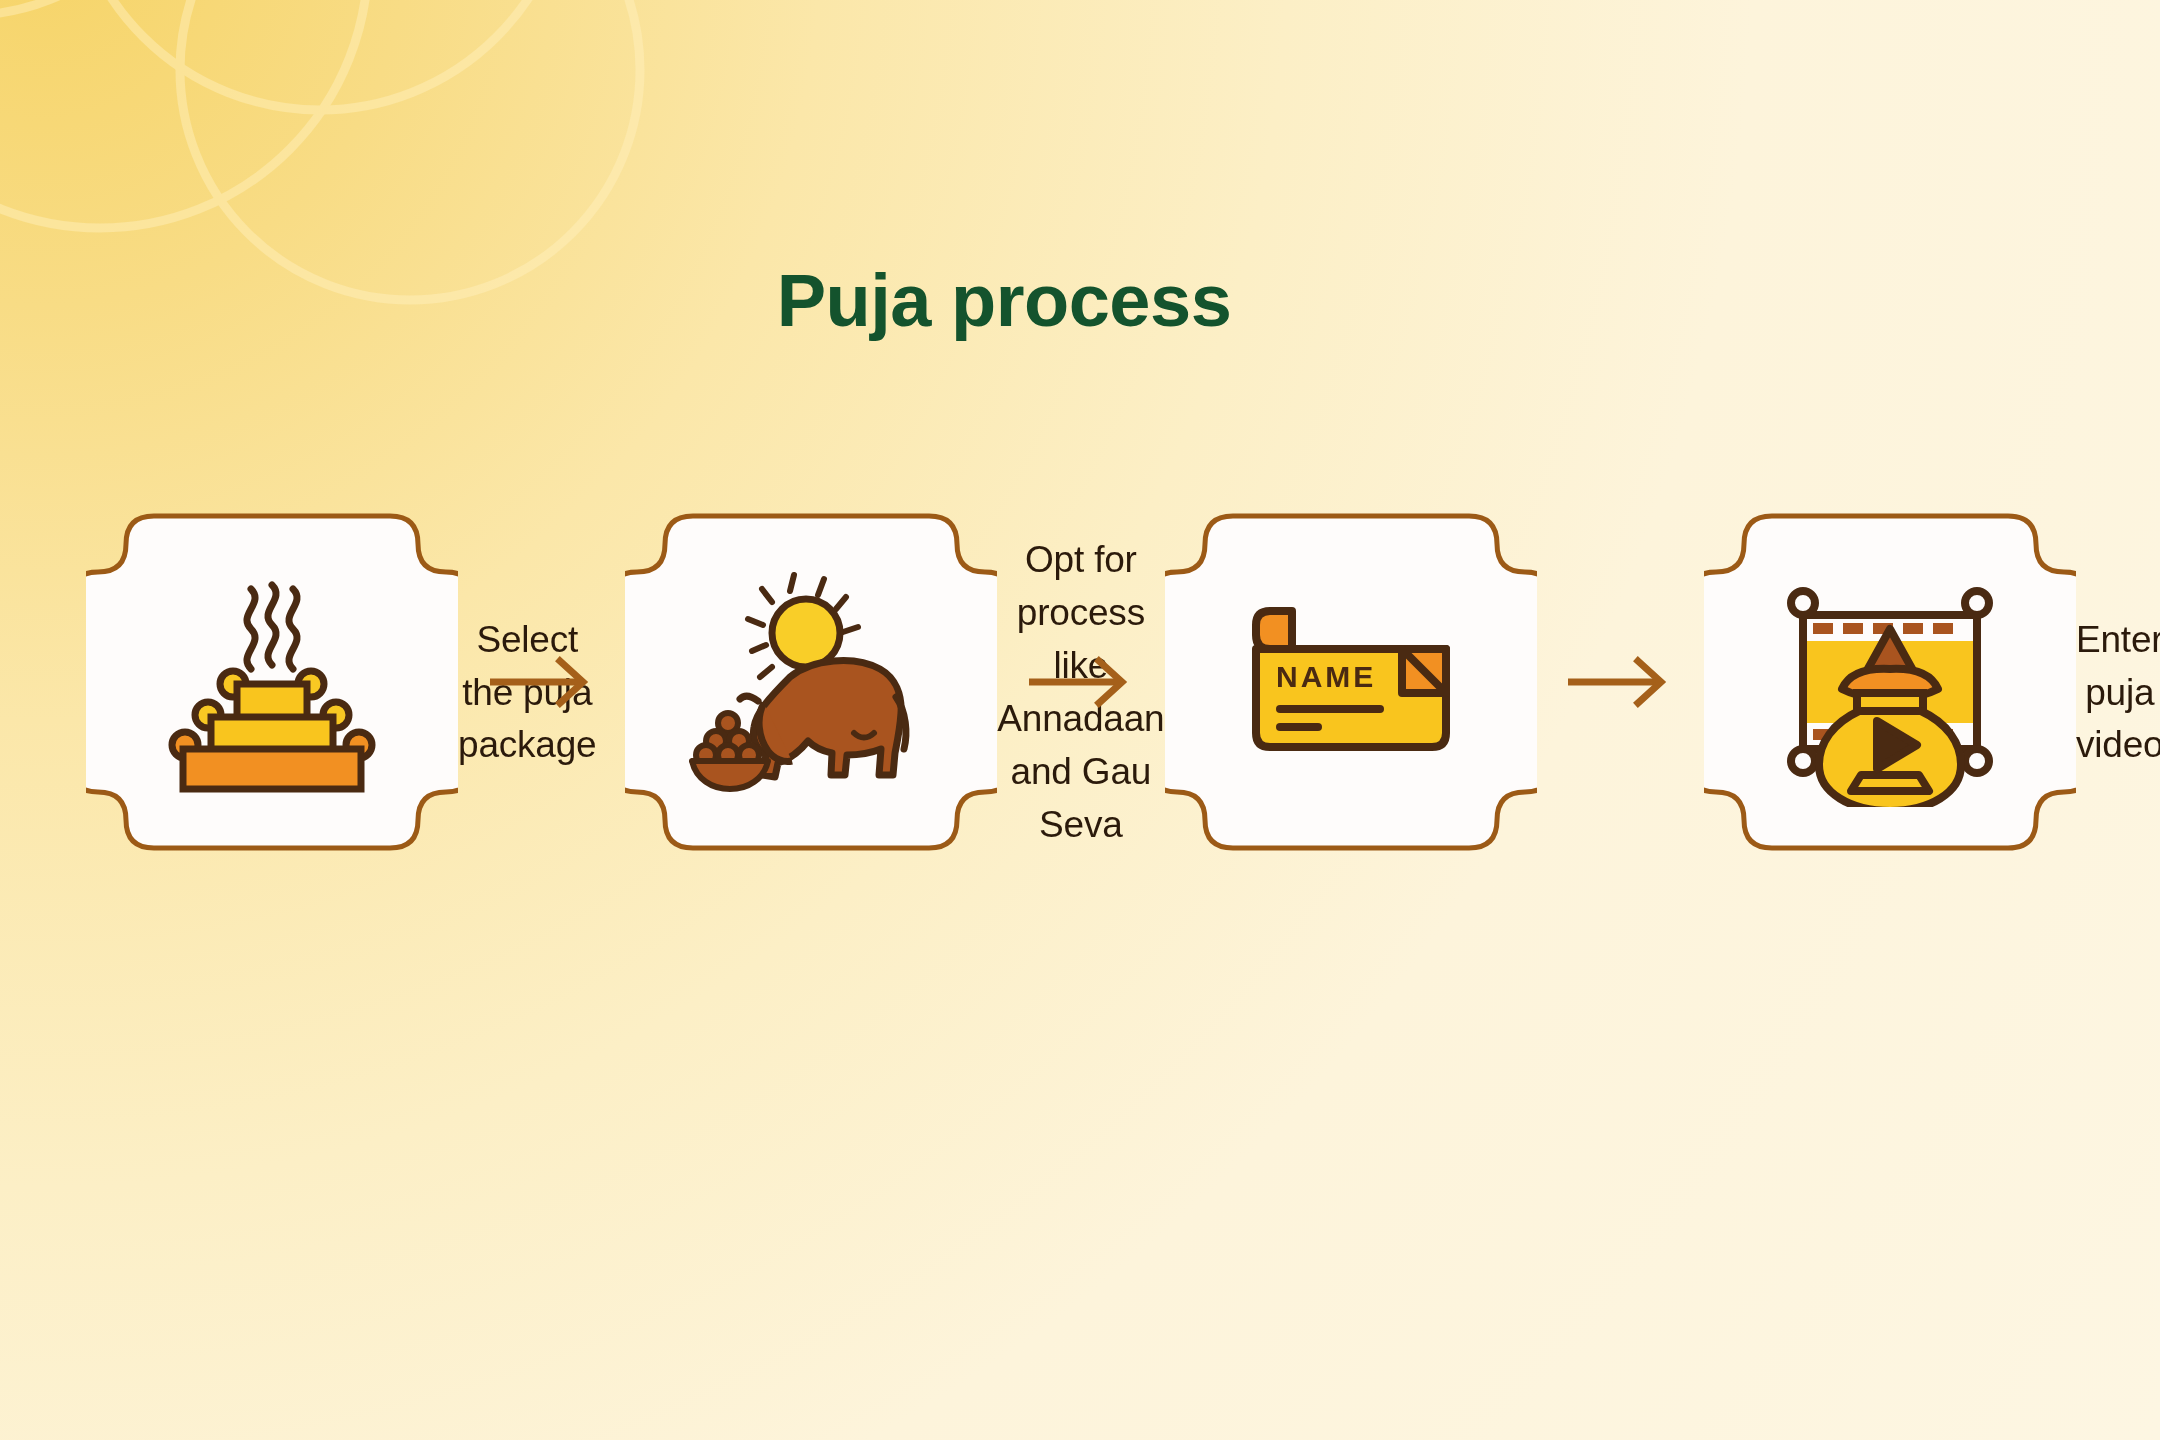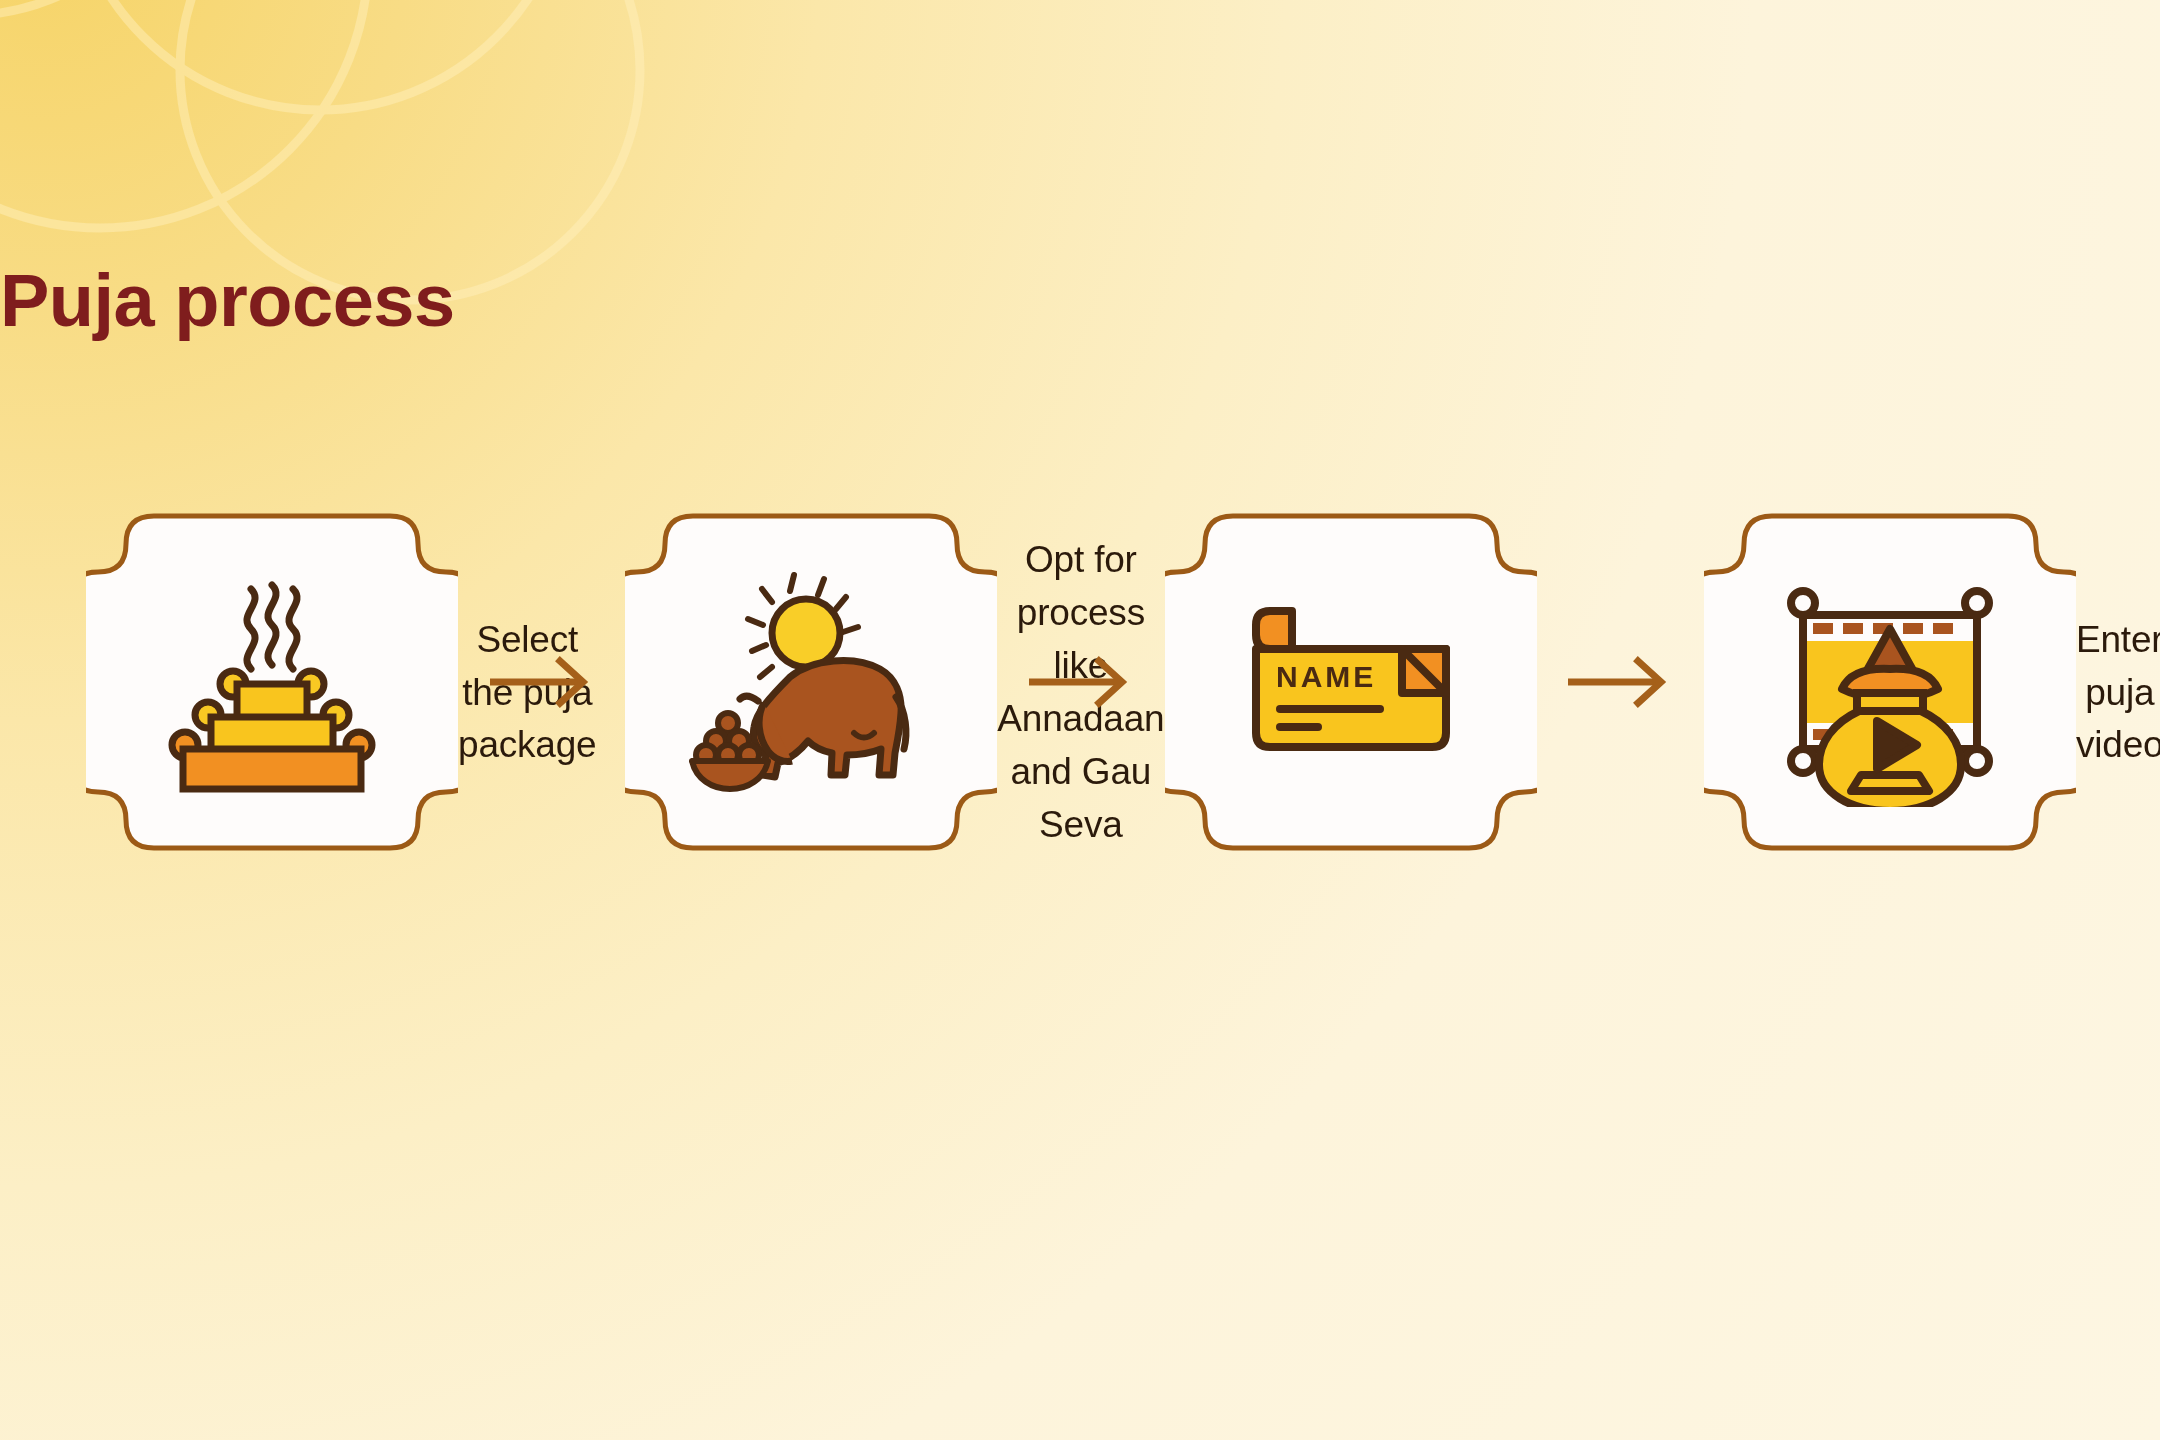"Puja process" #title { color: #7f1d1d -> #14532d; text-align: left -> center }
